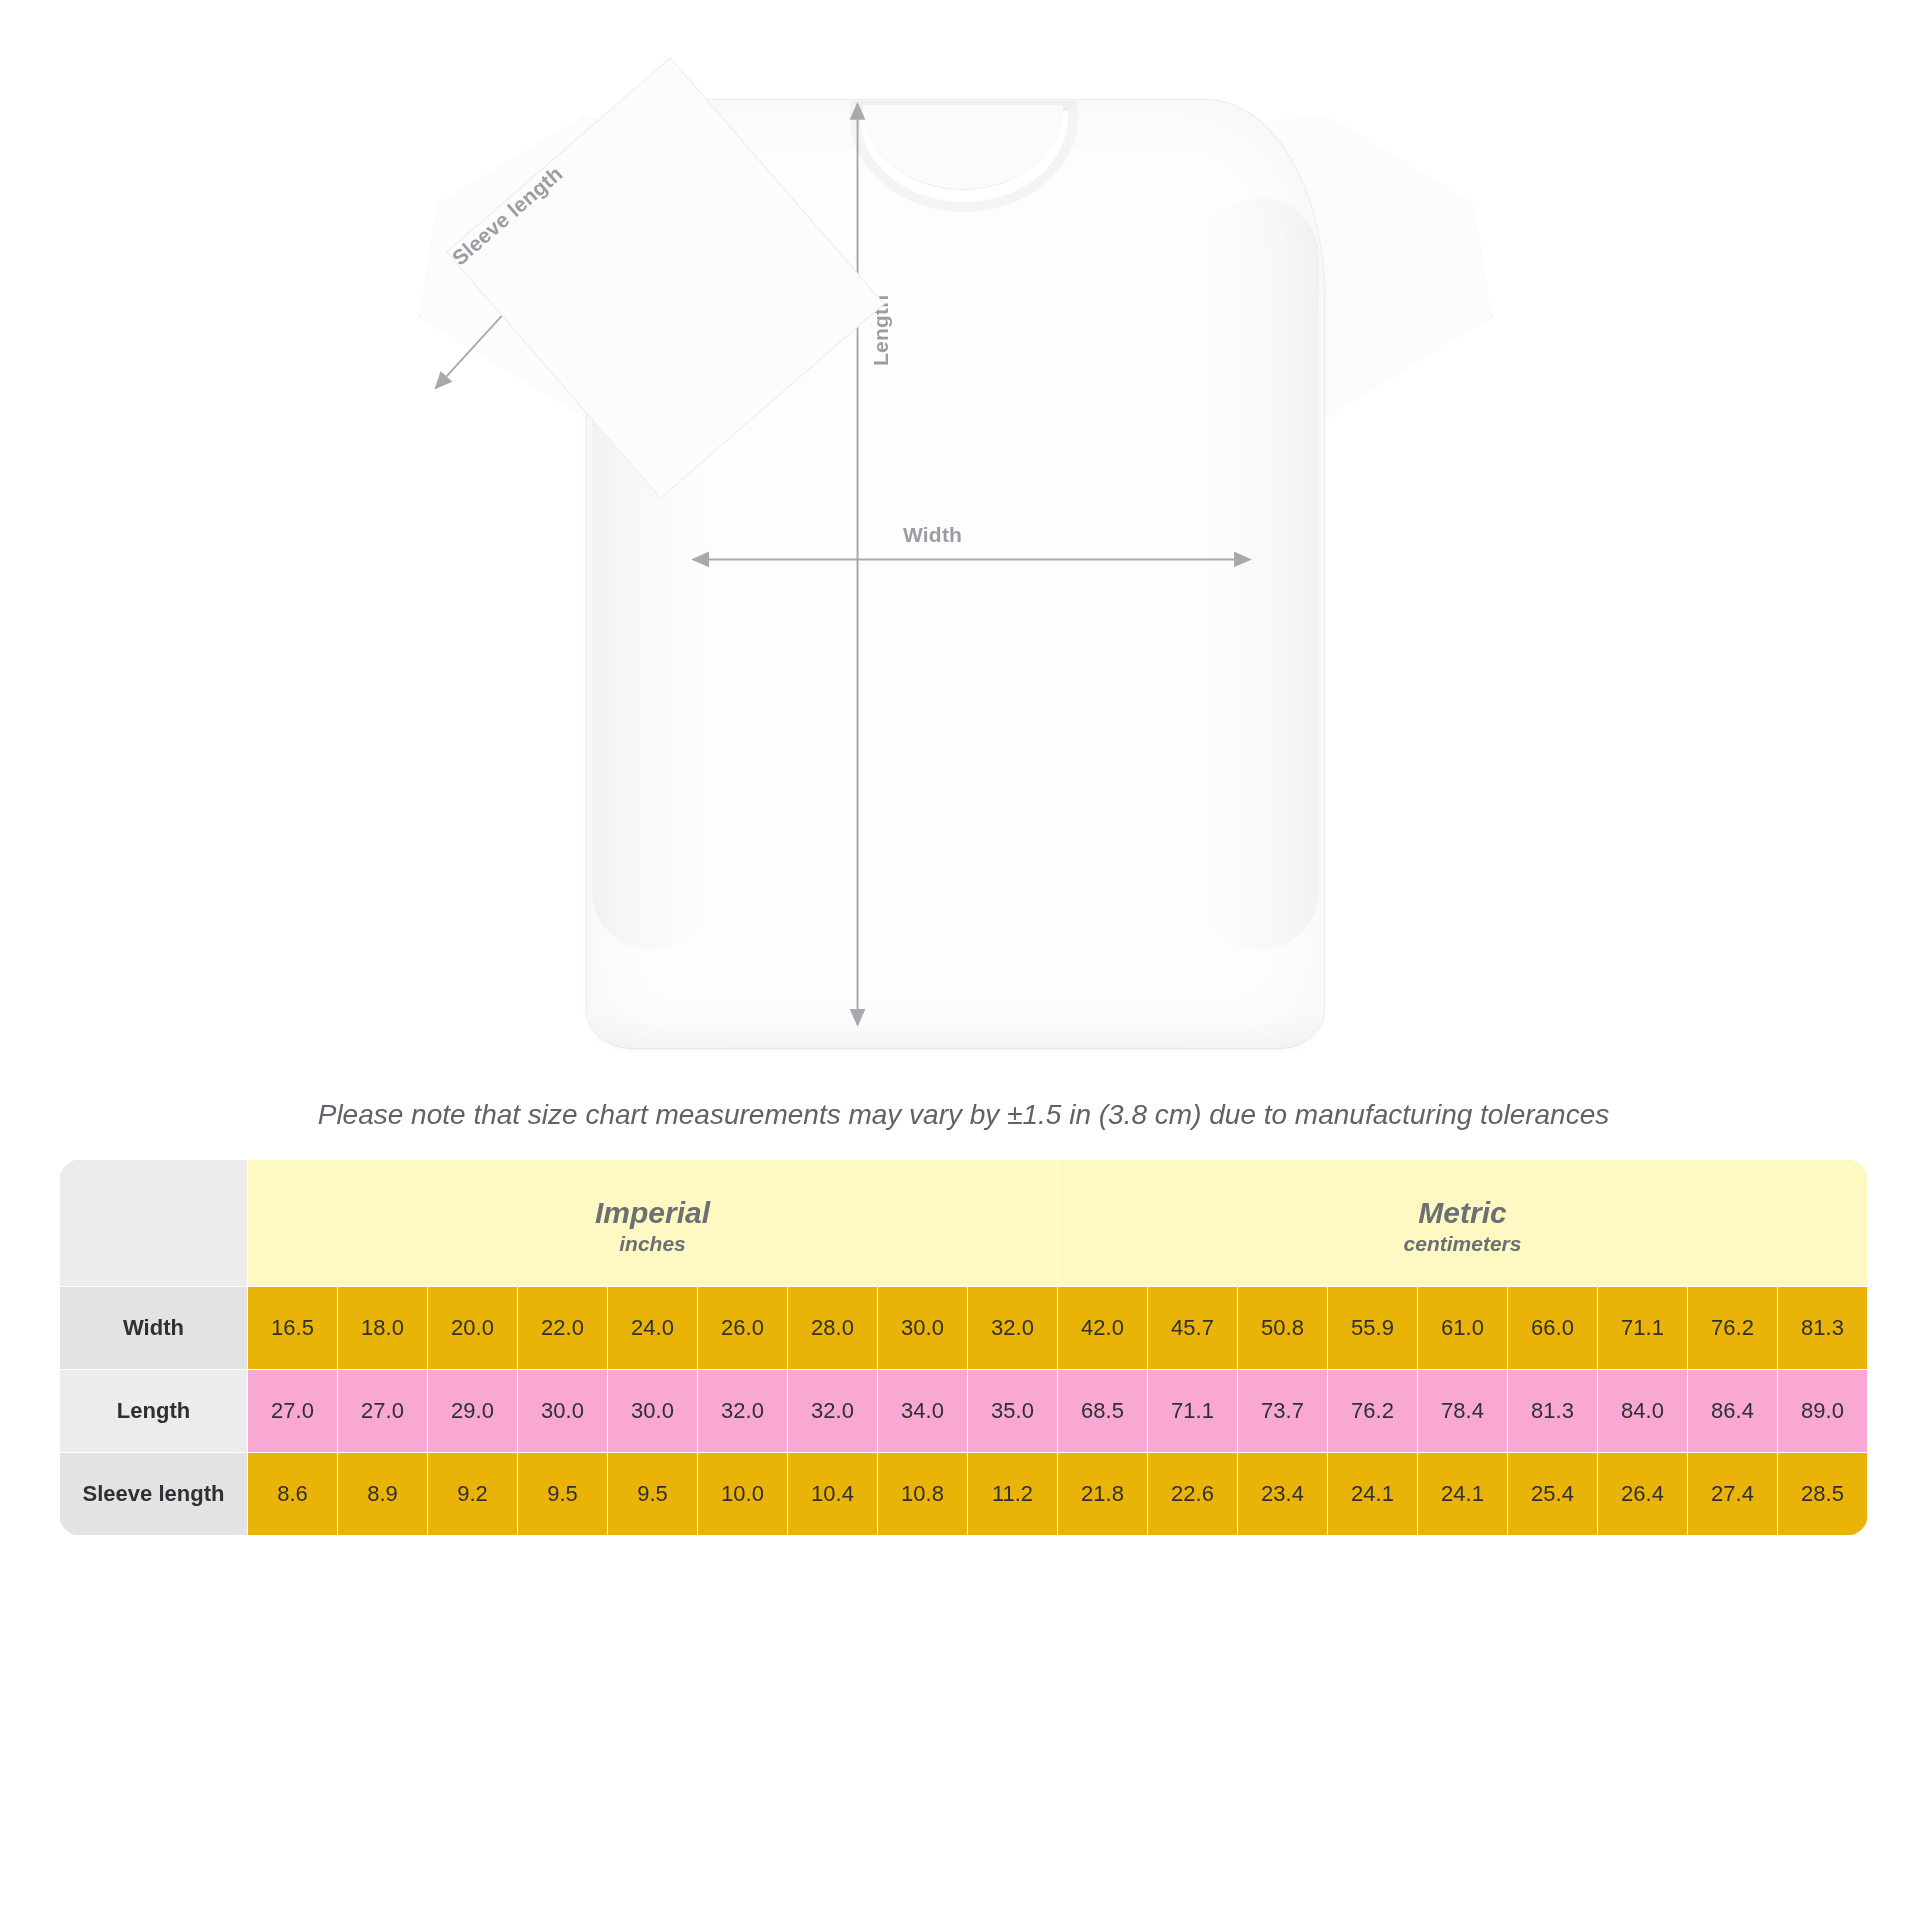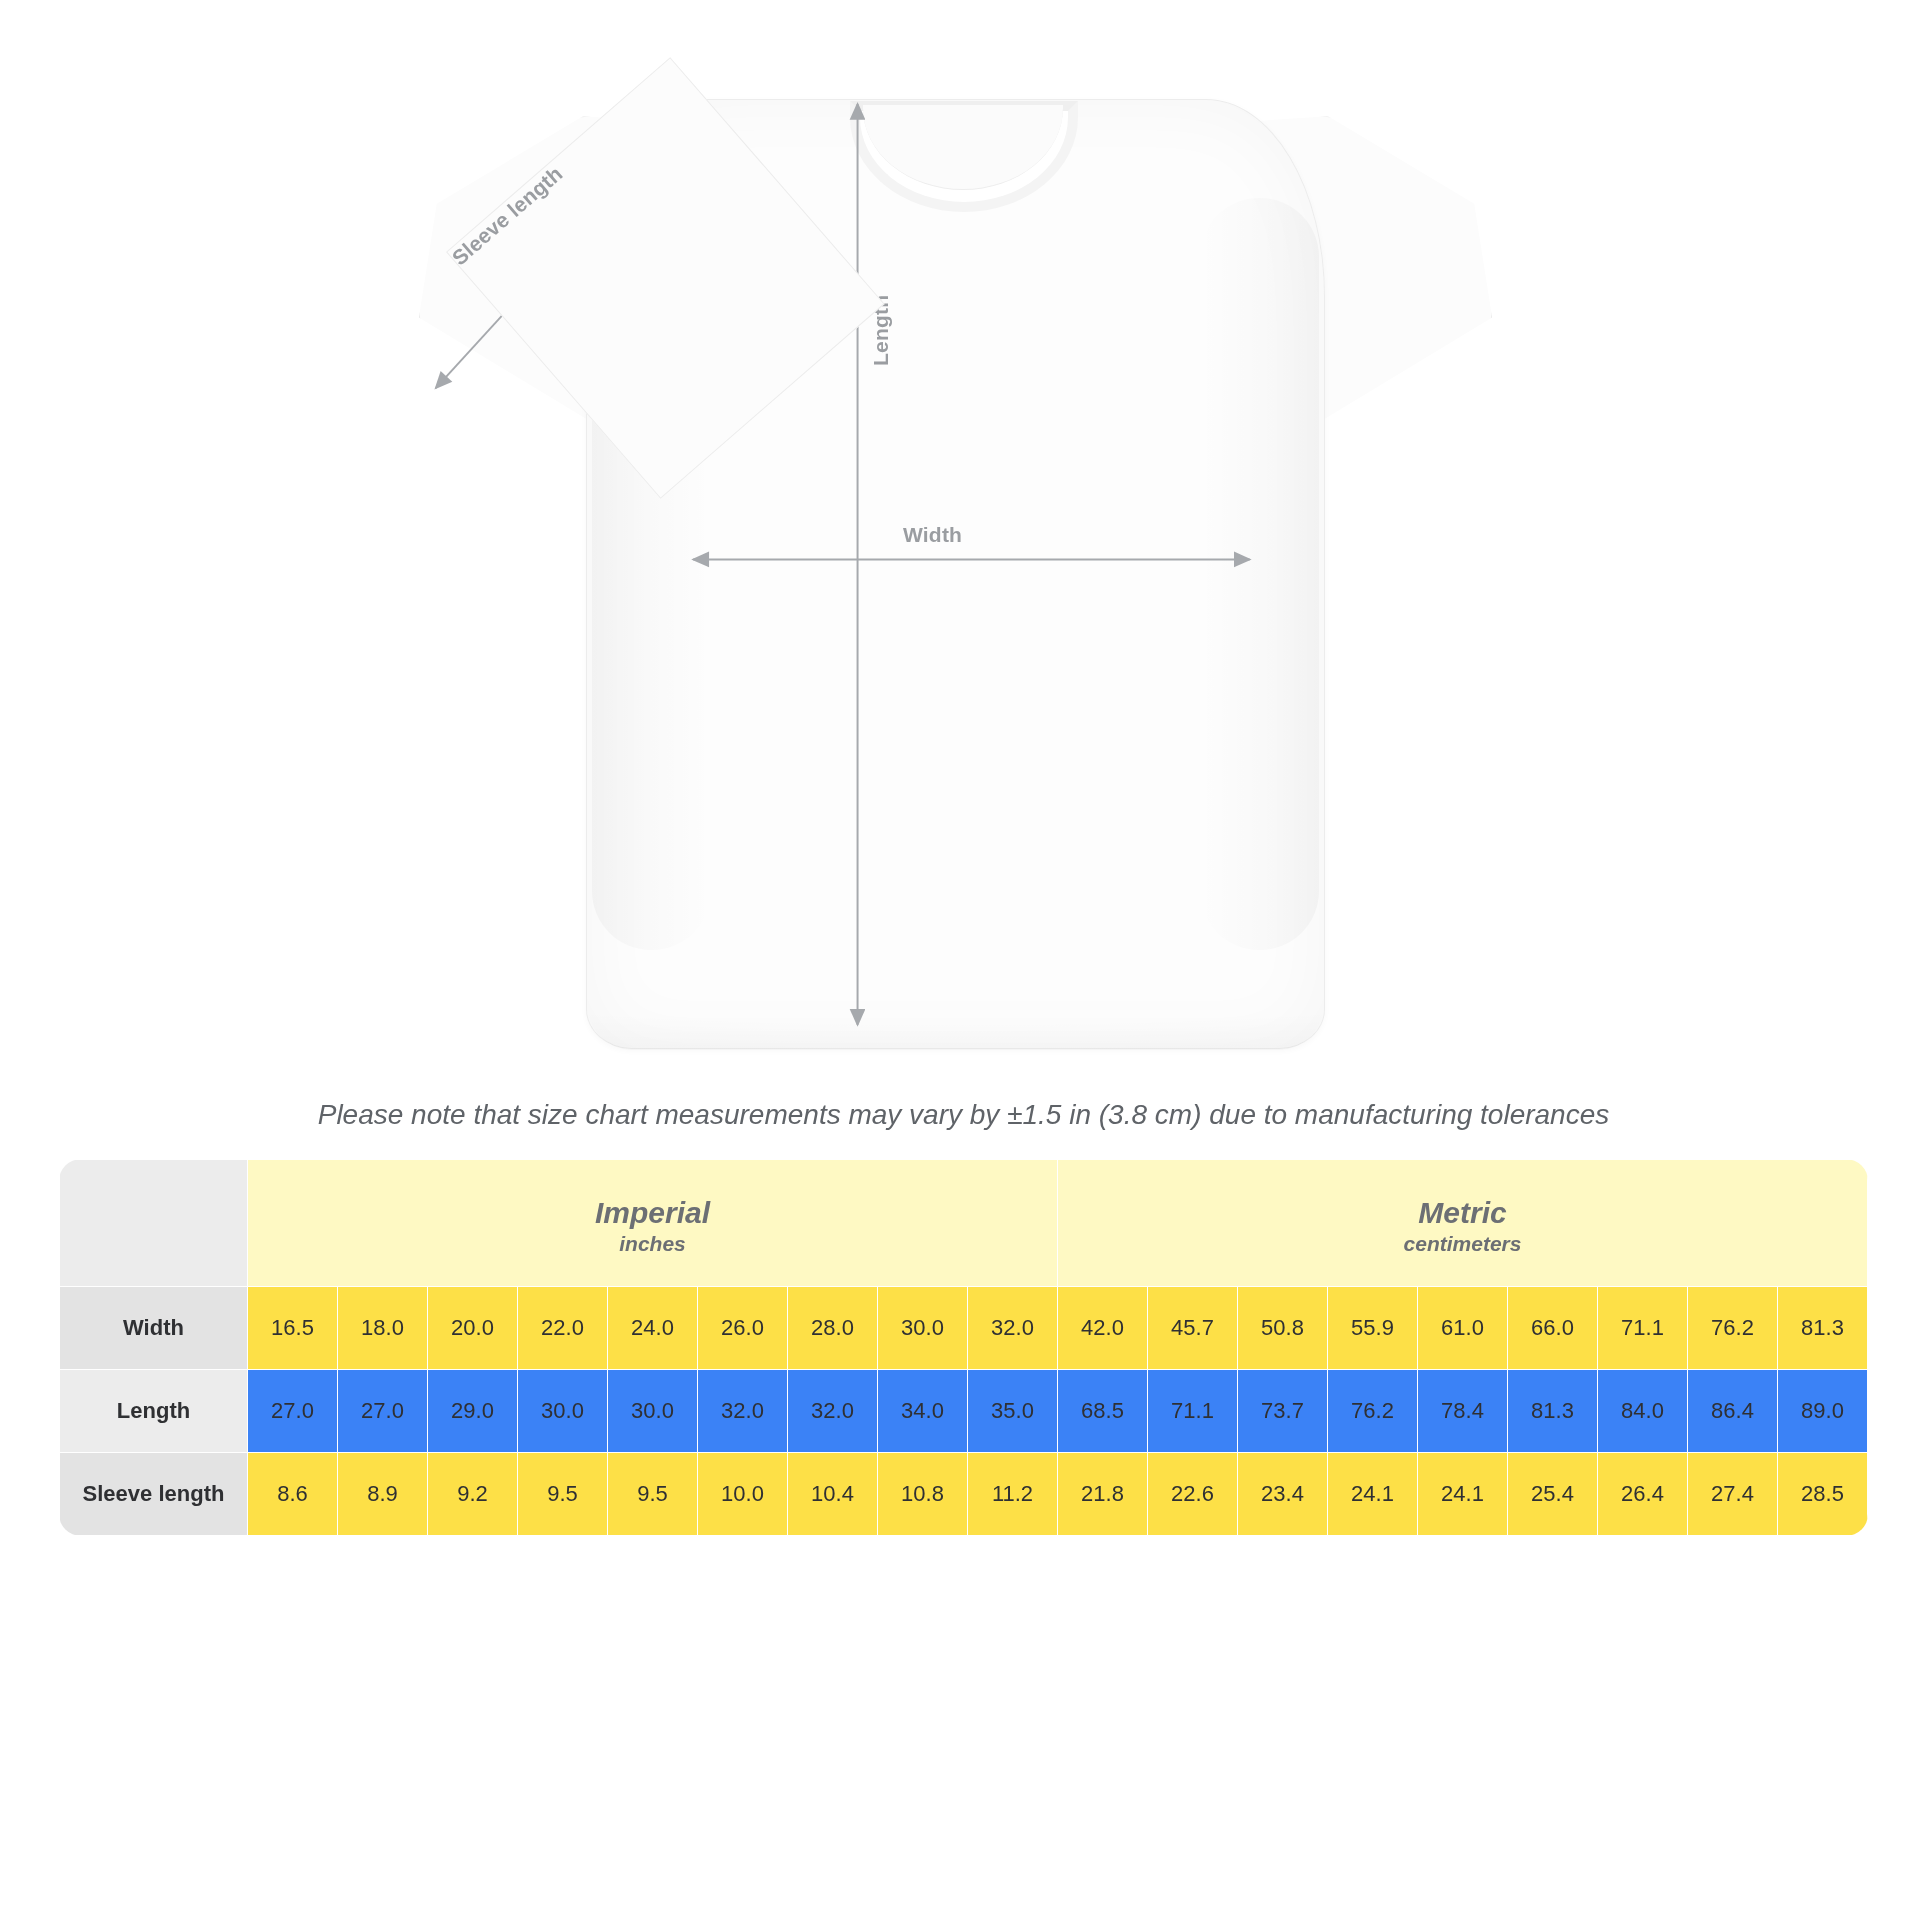"16.5" tbody tr.alt td { background: #fde047 -> #eab308 }
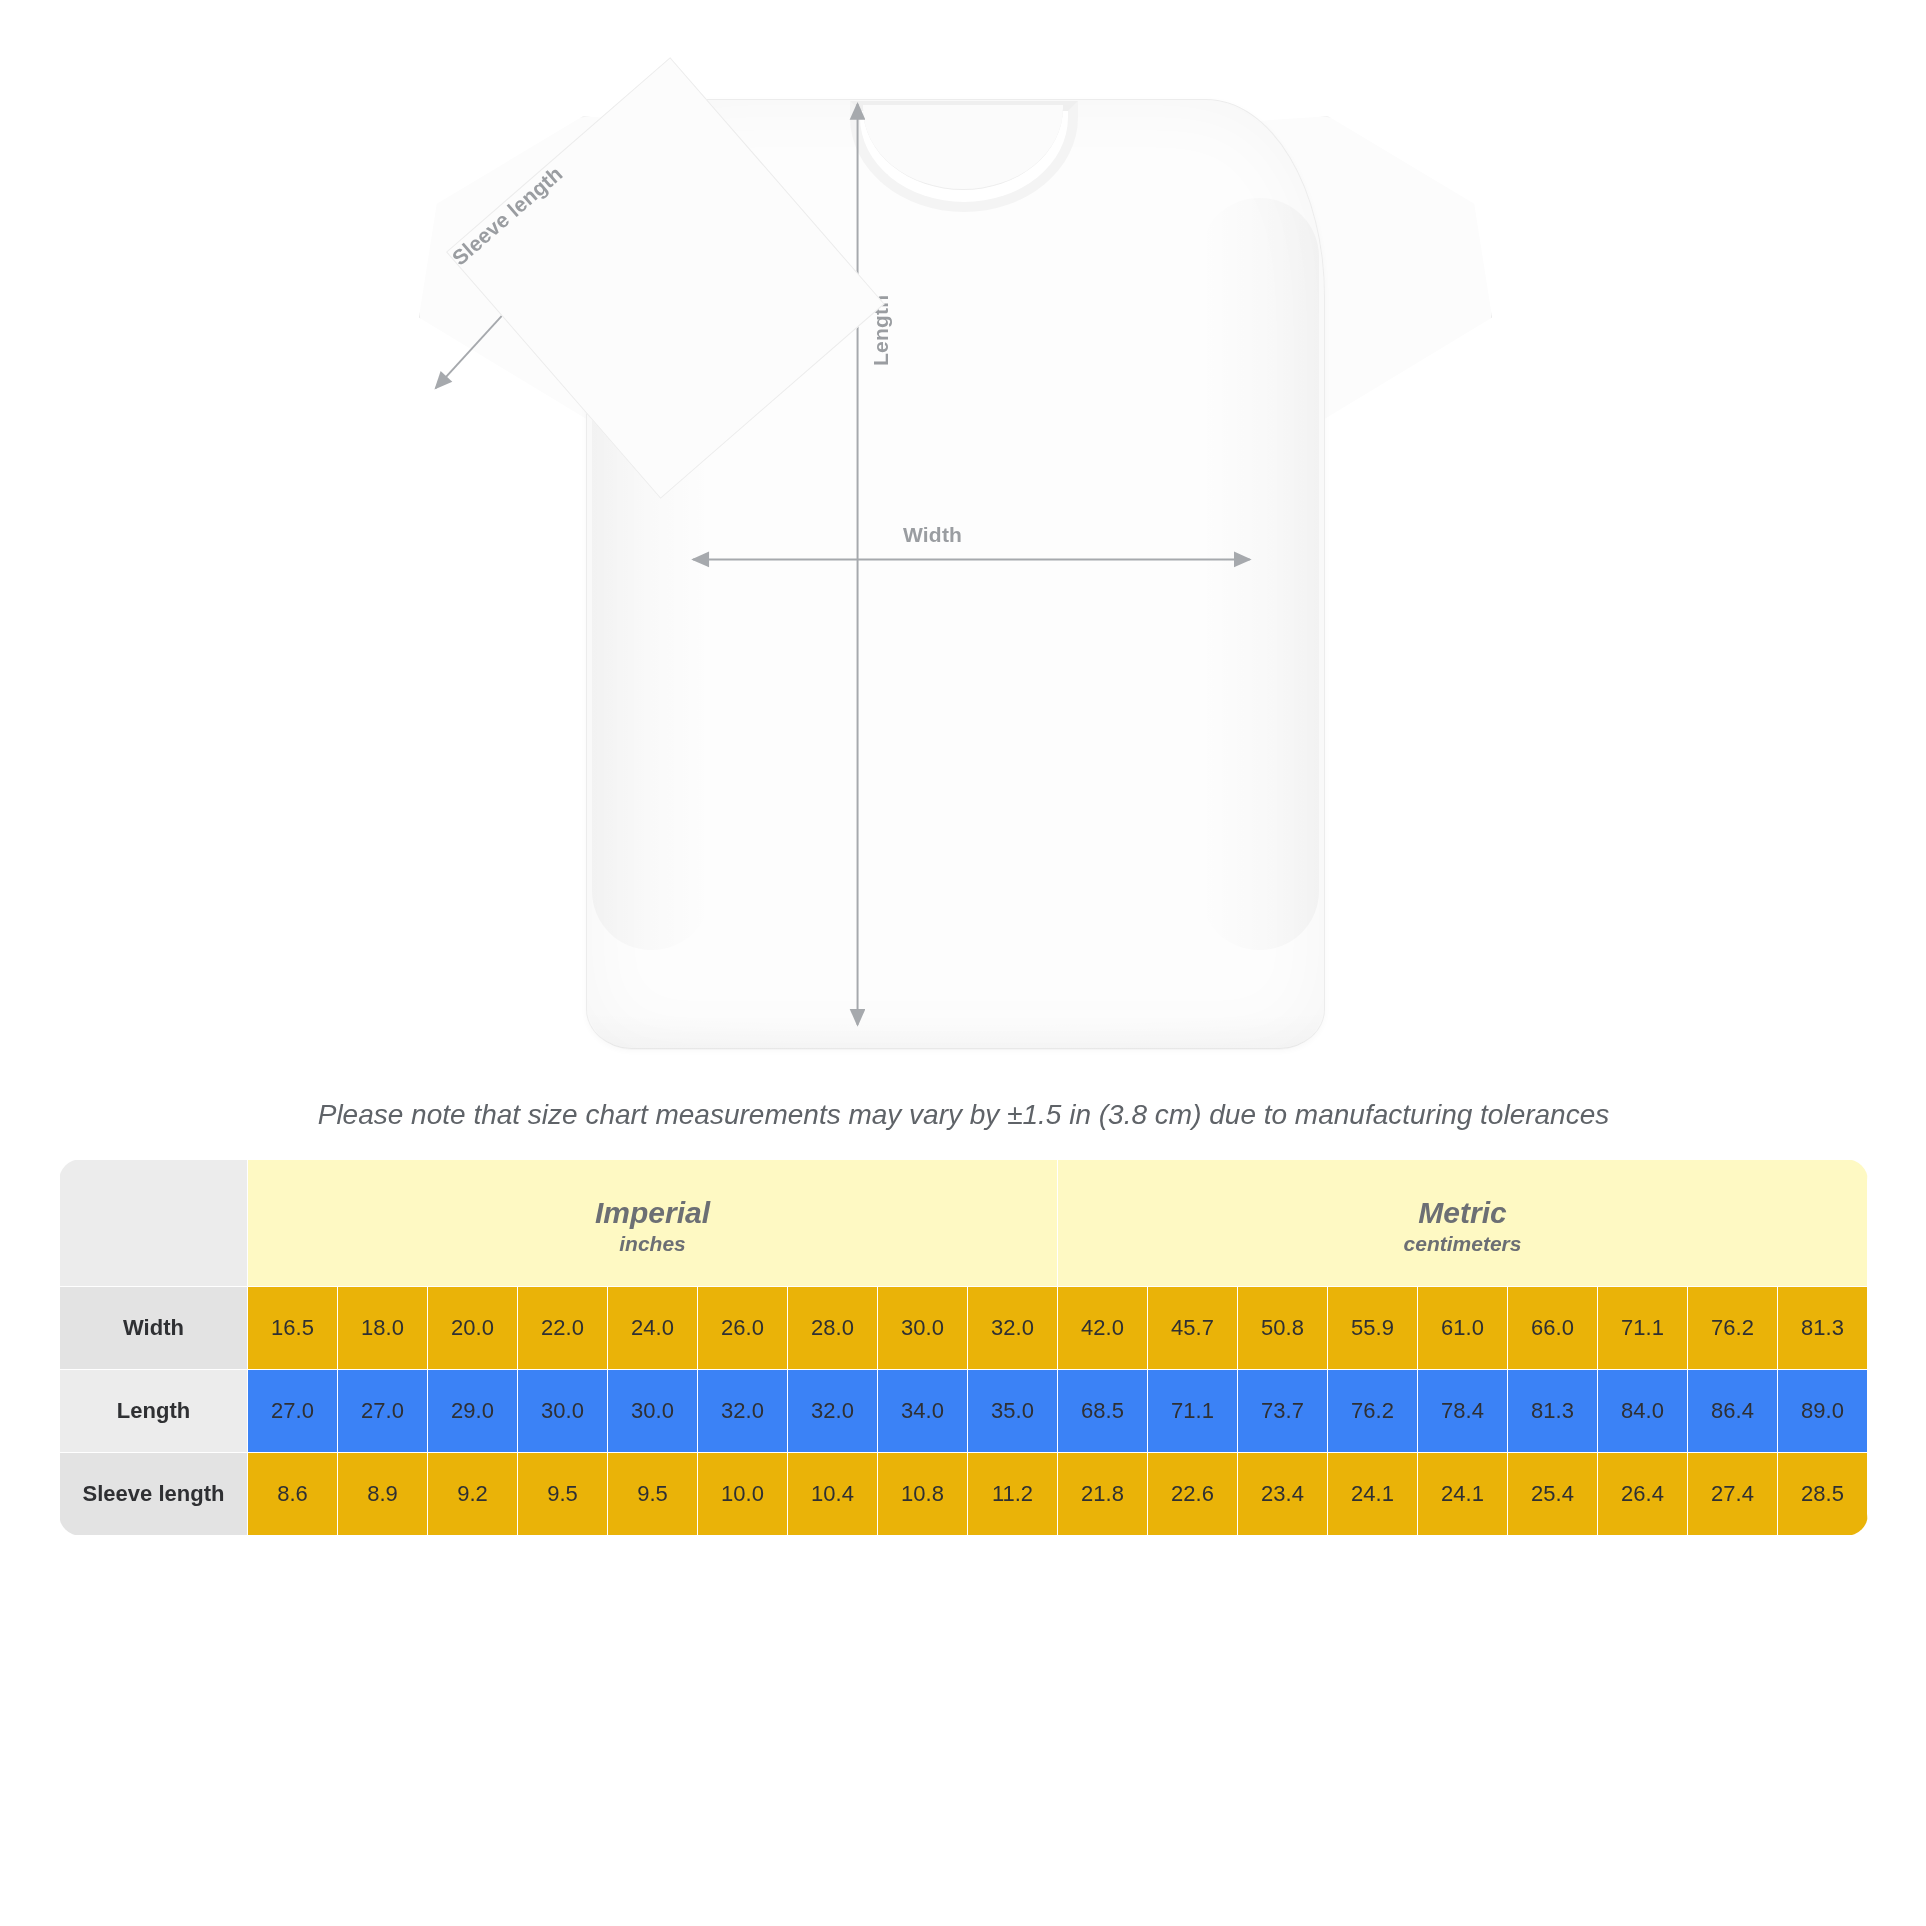"27.0" tbody tr td { background: #3b82f6 -> #f9a8d4 }
